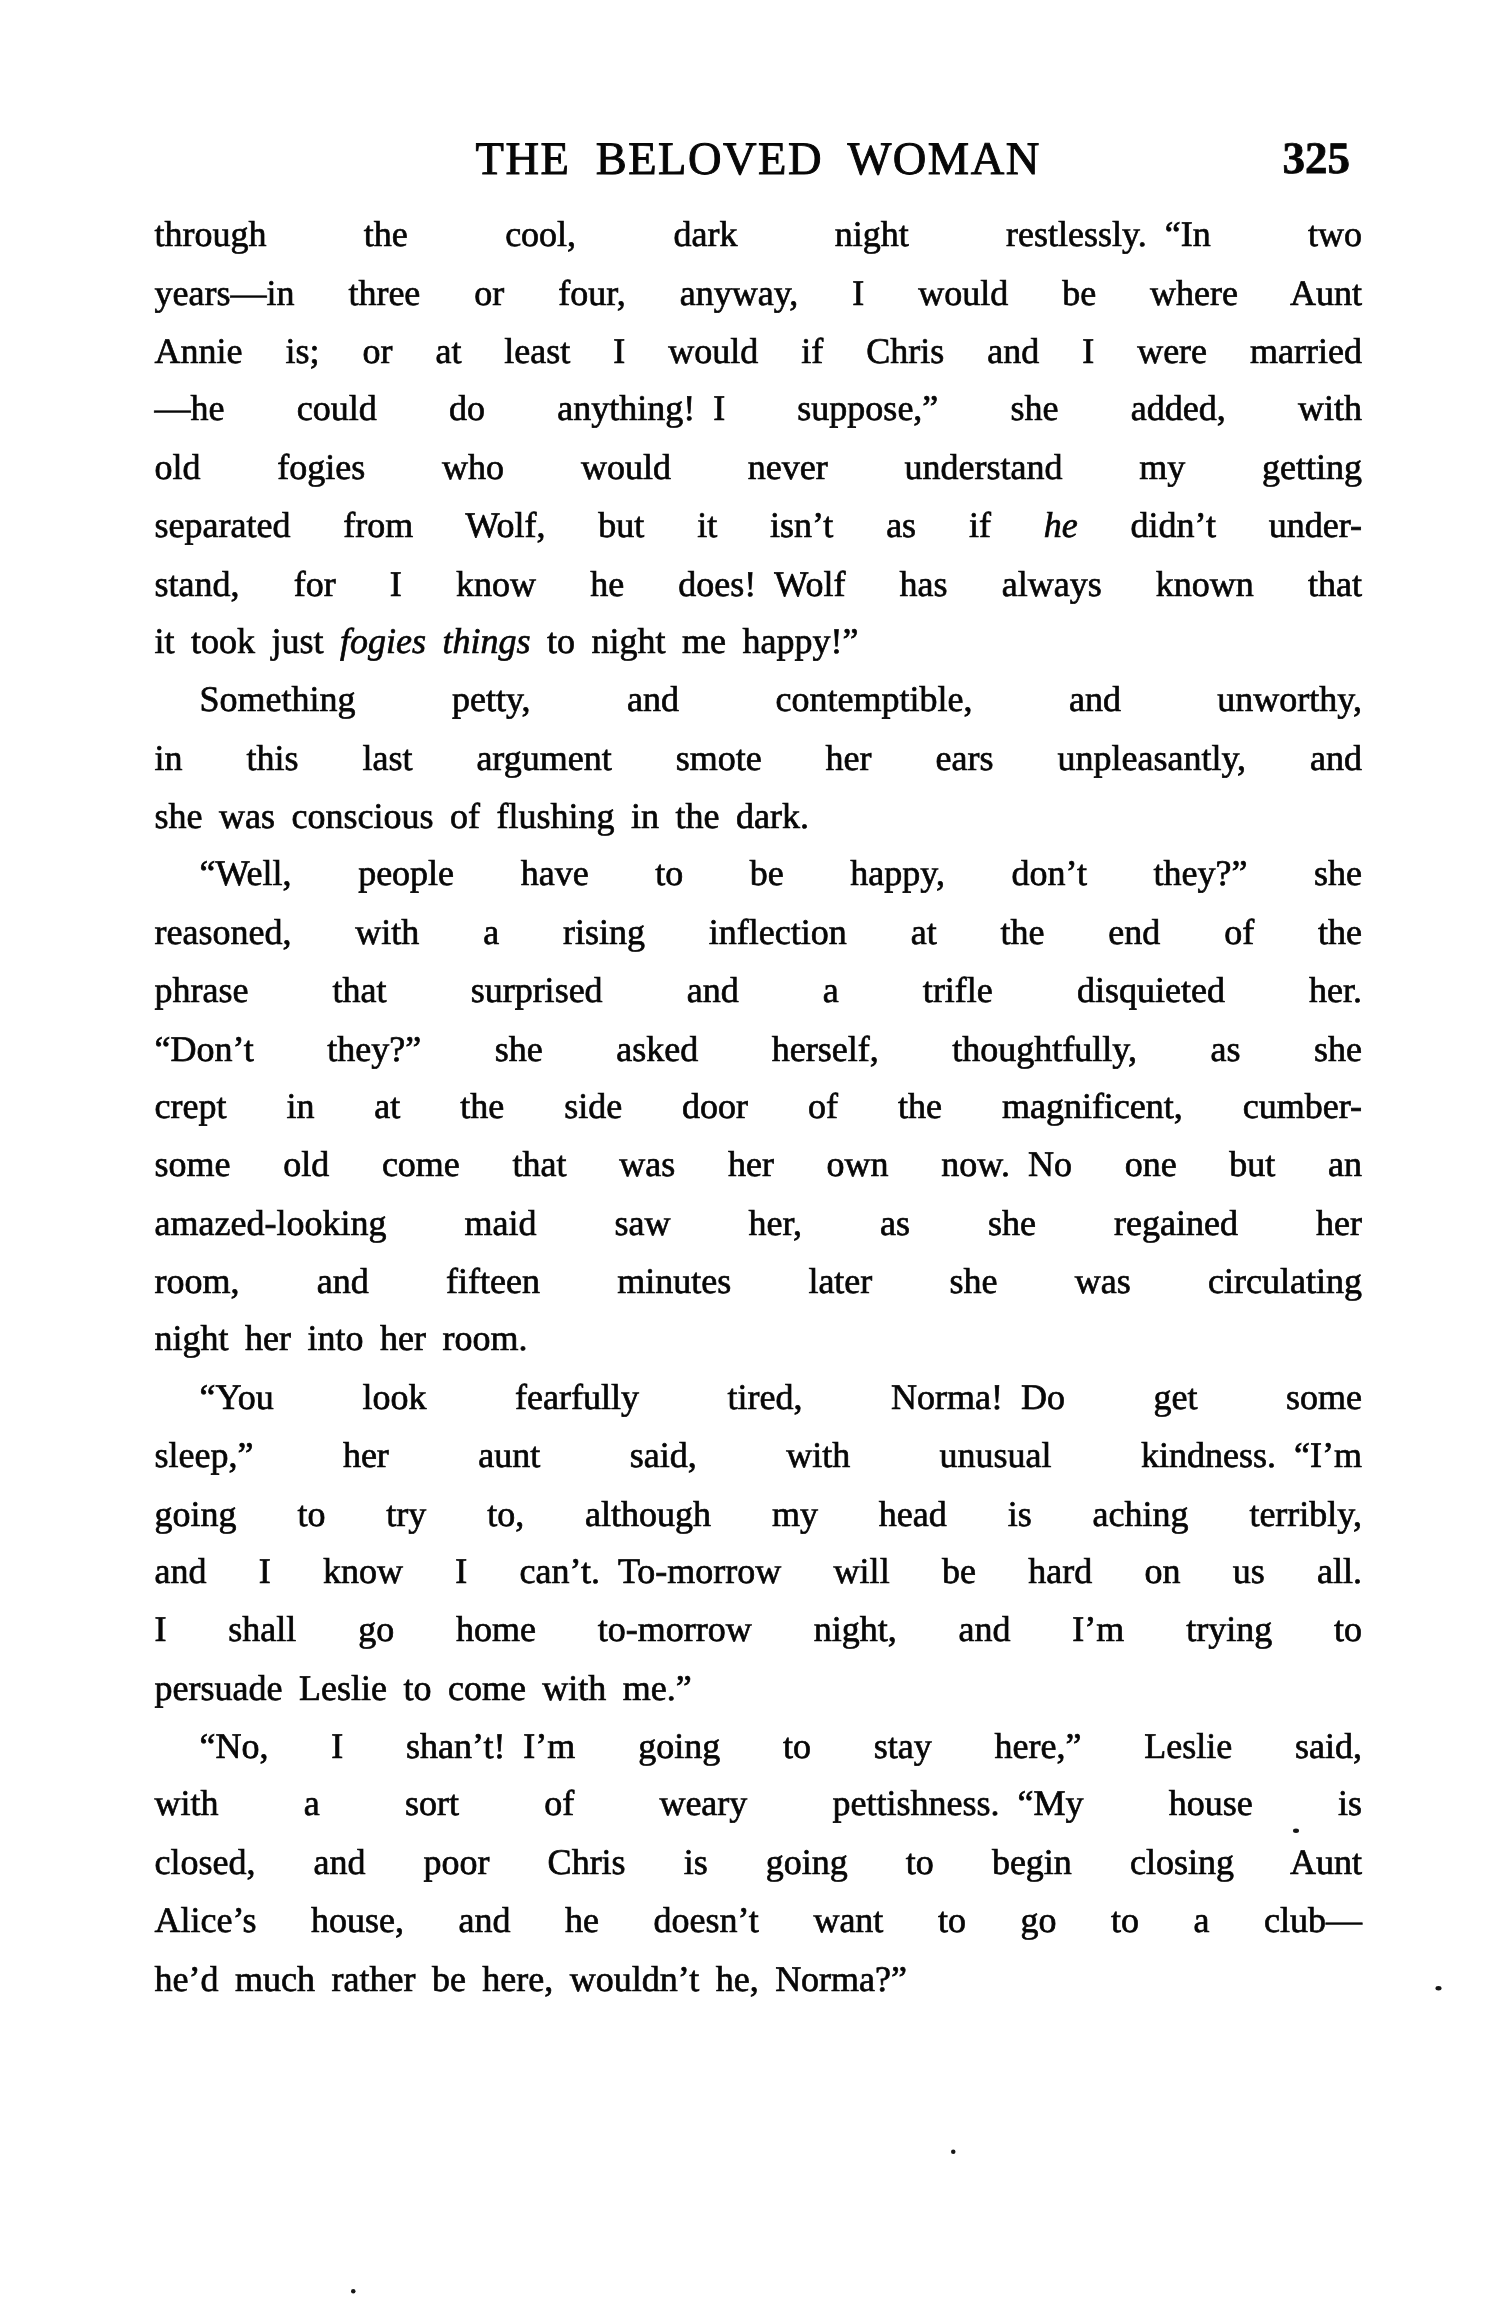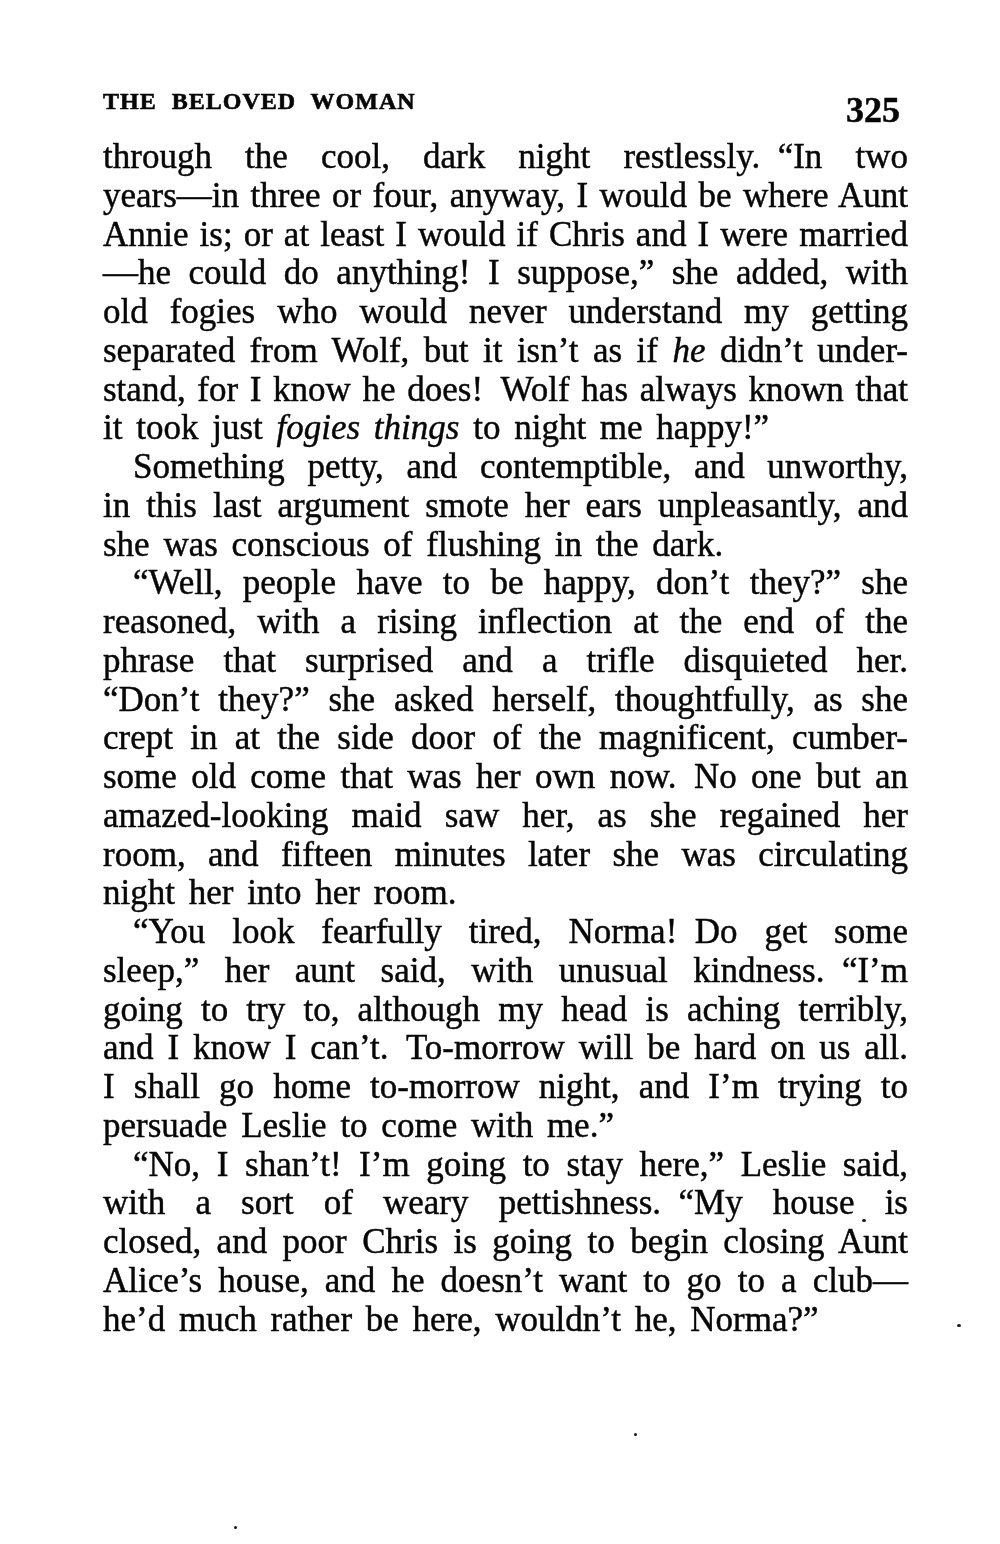"THE BELOVED WOMAN" .title { font-size: 24px -> 31px; font-weight: bold -> normal; text-align: left -> center }
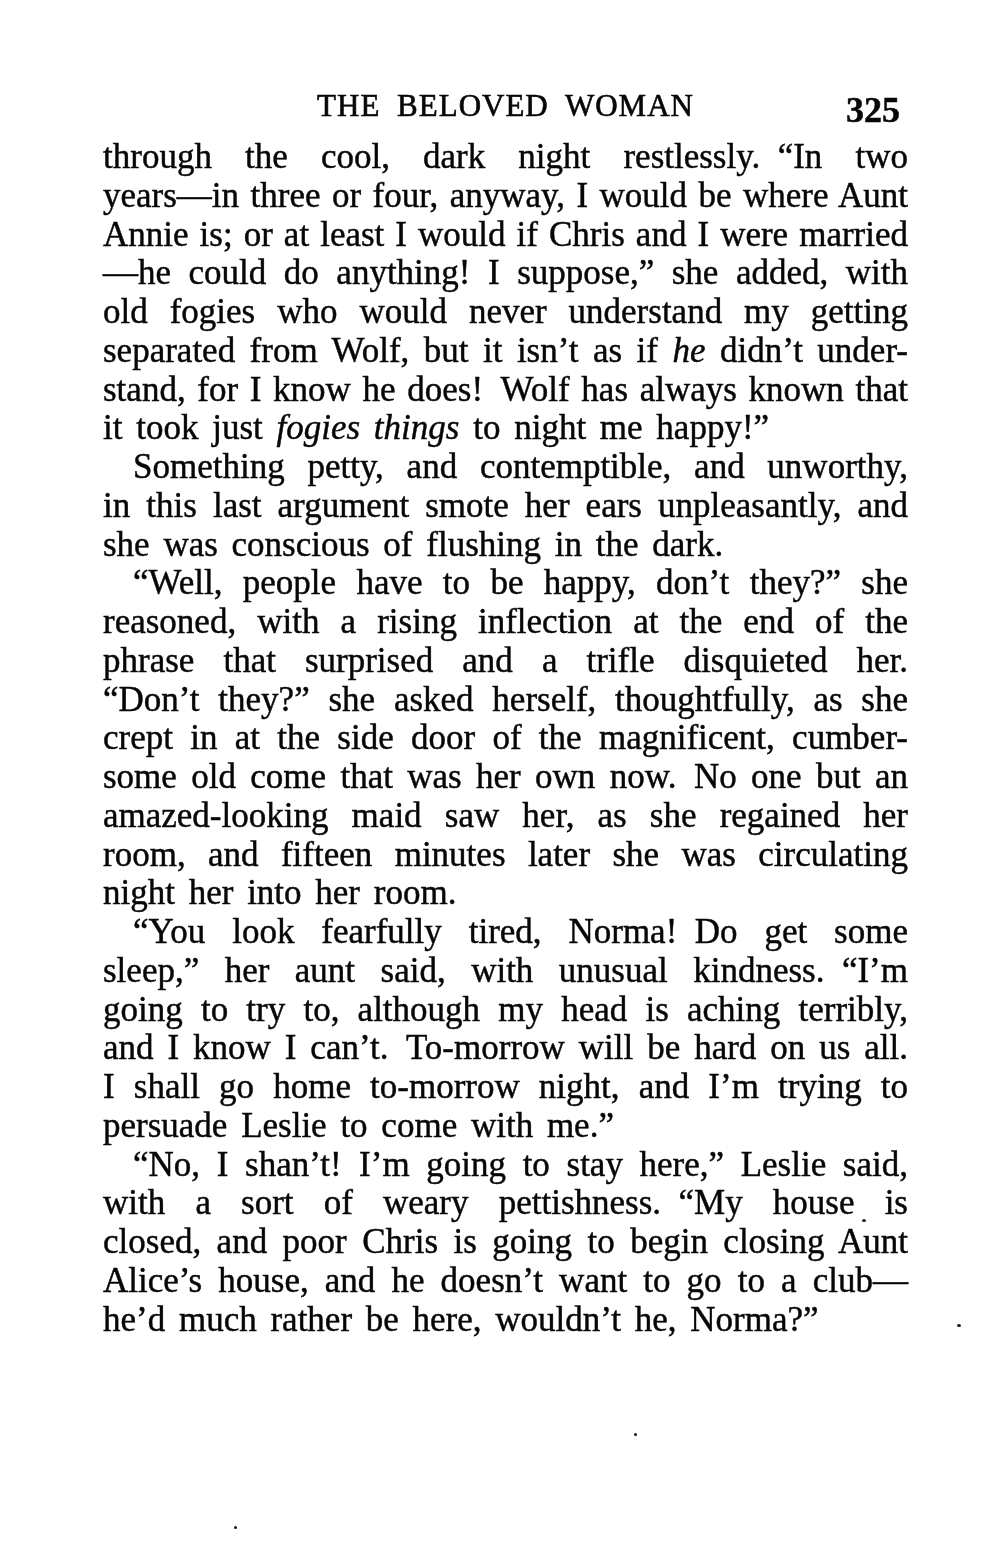"325" .pagenum { font-size: 36px -> 30px }
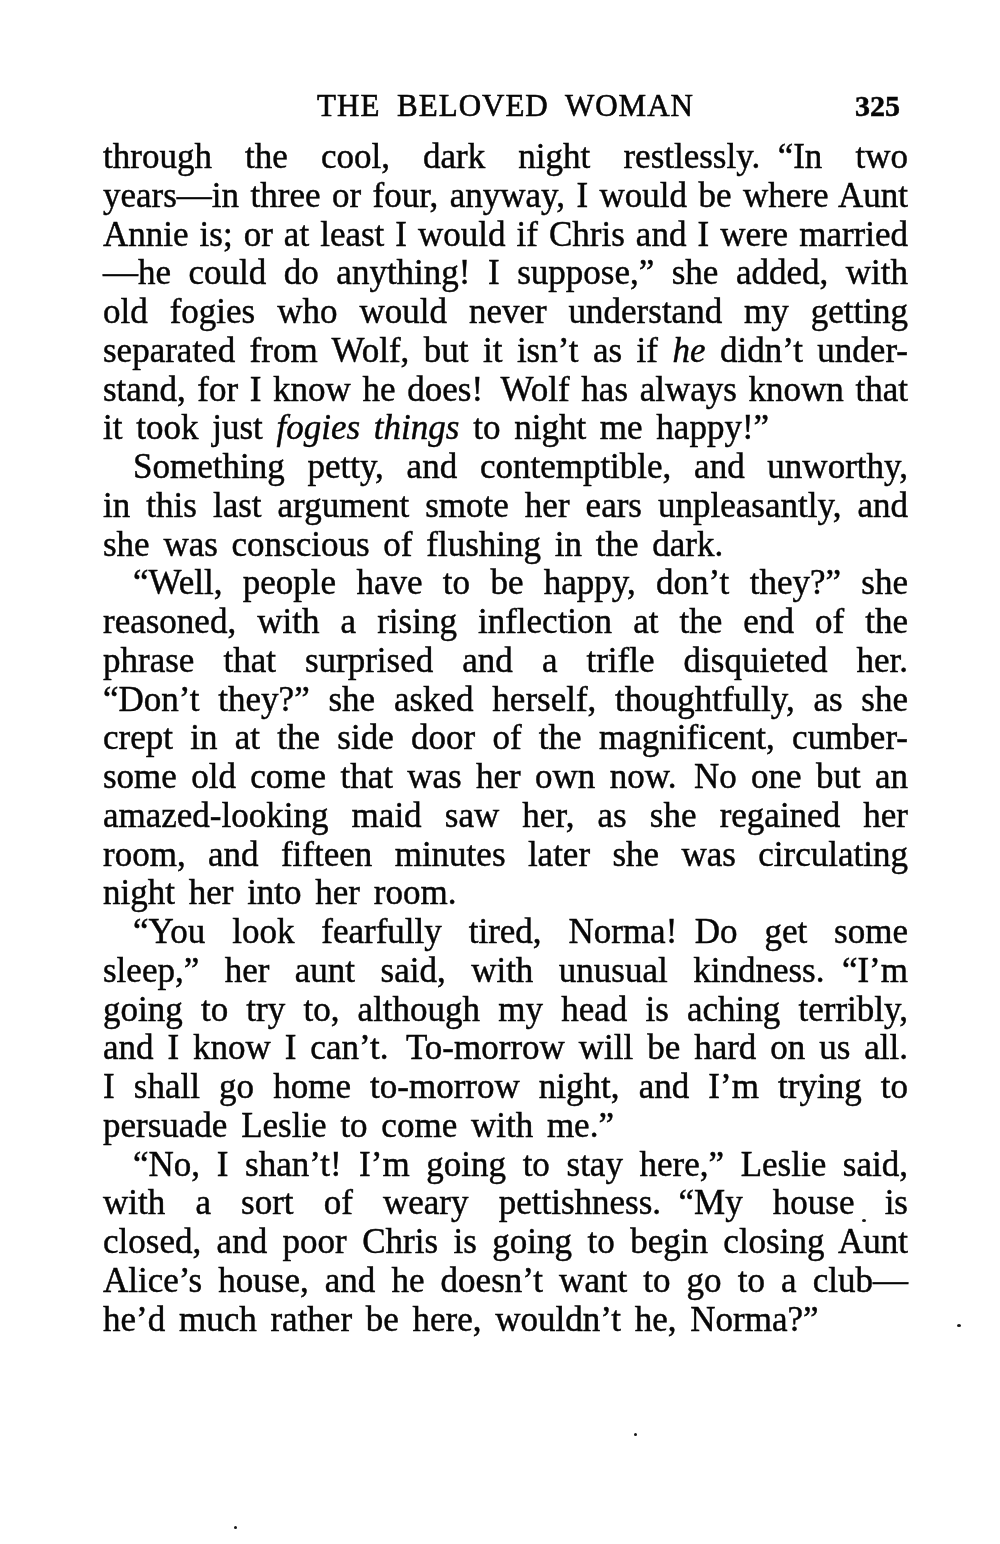"through the cool, dark night" .body { font-size: 35px -> 24px }
